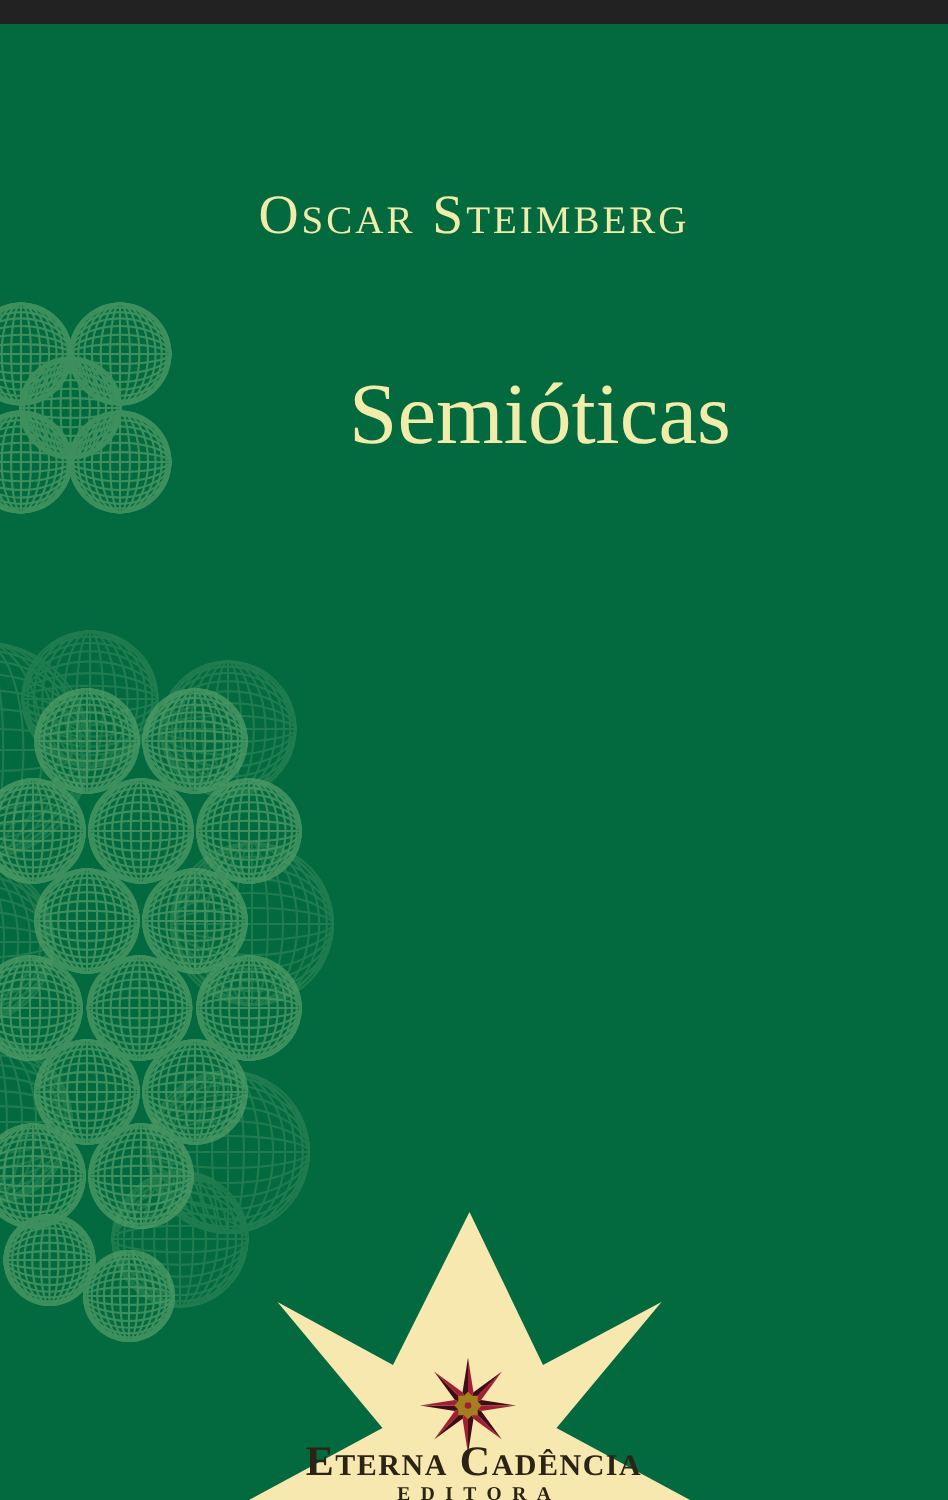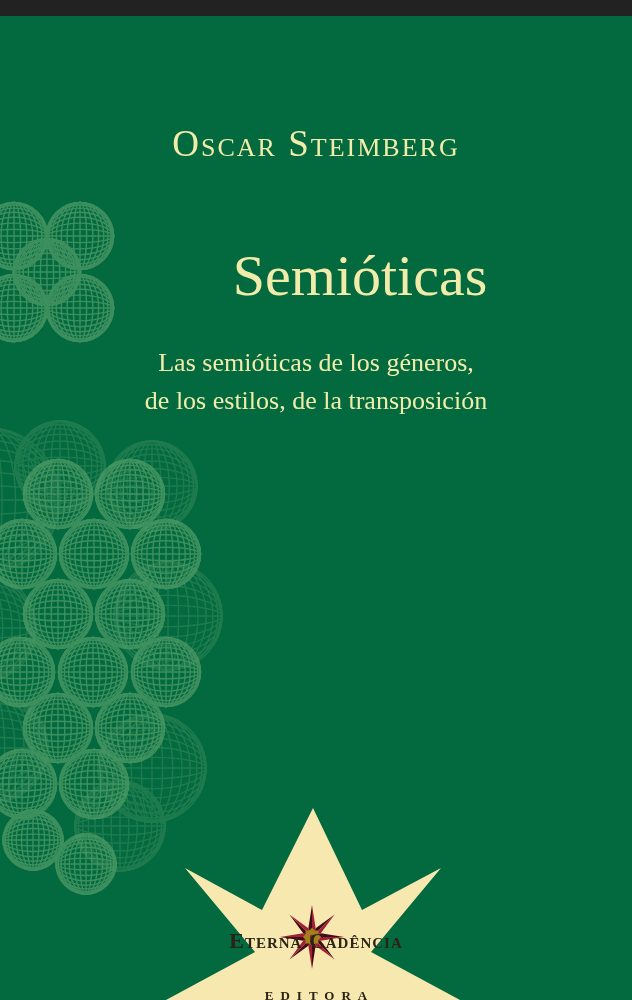"Las semióticas de los géneros," div.txt { html: <div> <div>Las semióticas de los géneros,</div> <div>de los estilos, de la transposición</div> </div> -> none }
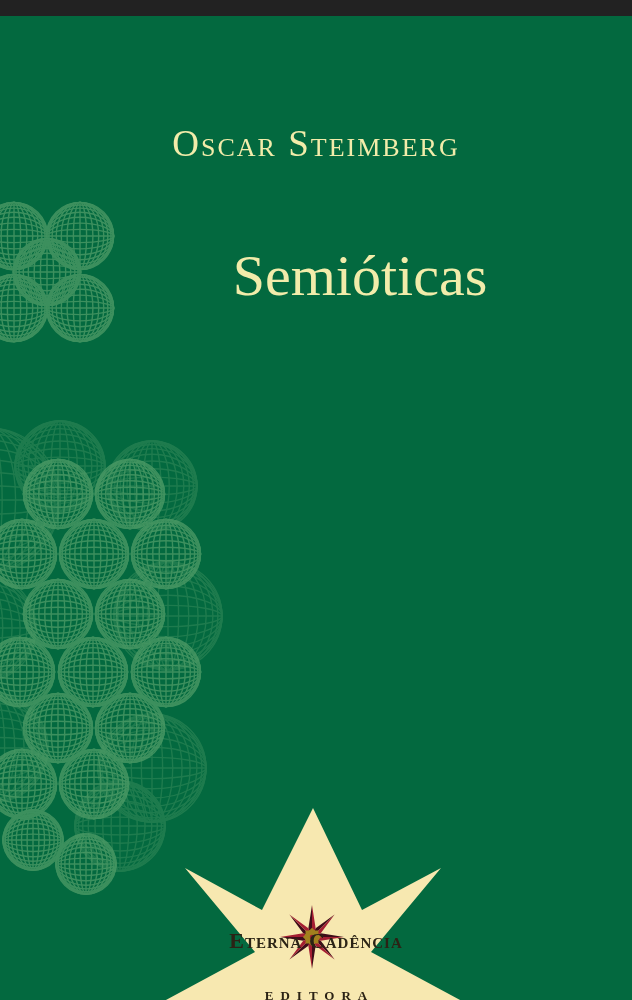"Eterna Cadência" .pubname { font-size: 22px -> 28px; top: 912px -> 943px }
